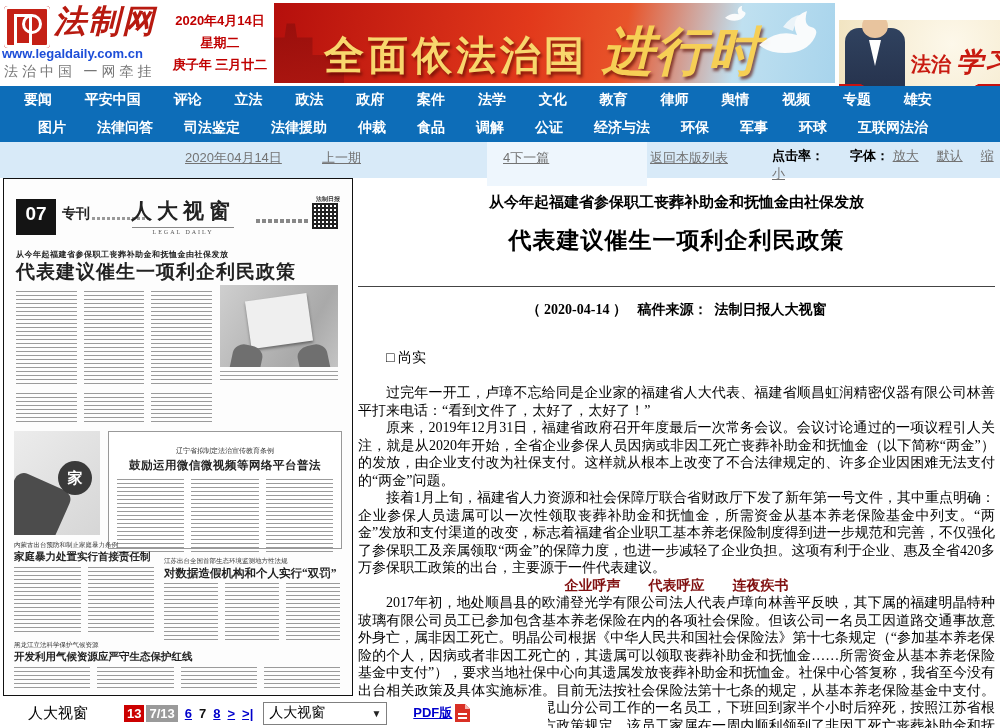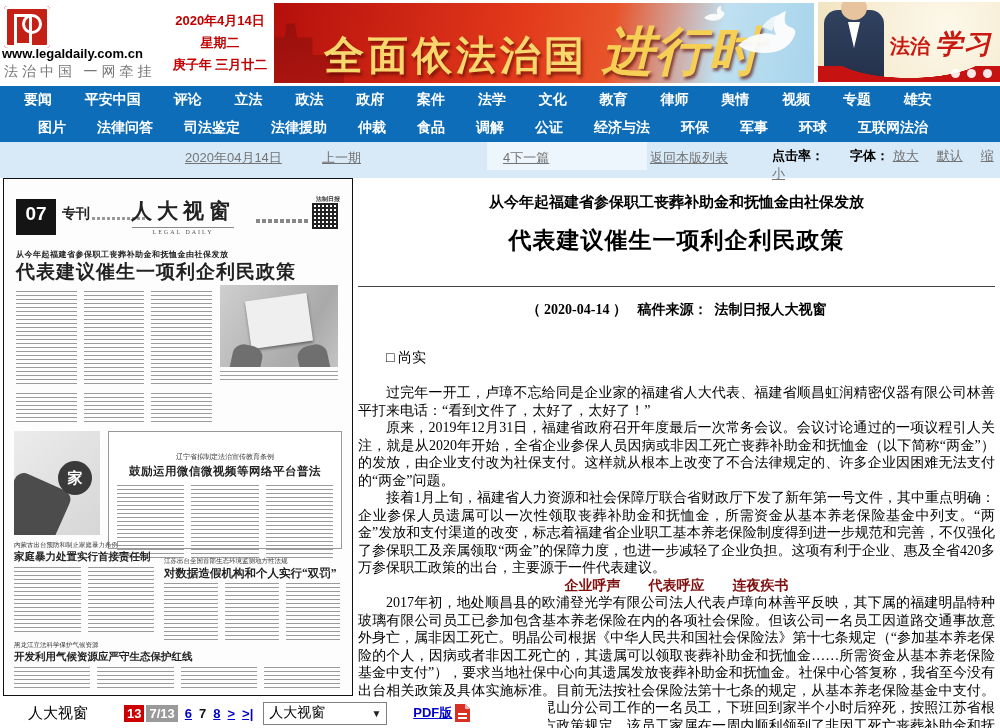"法制网" div.site-name { html: none -> <div>法制网</div> }
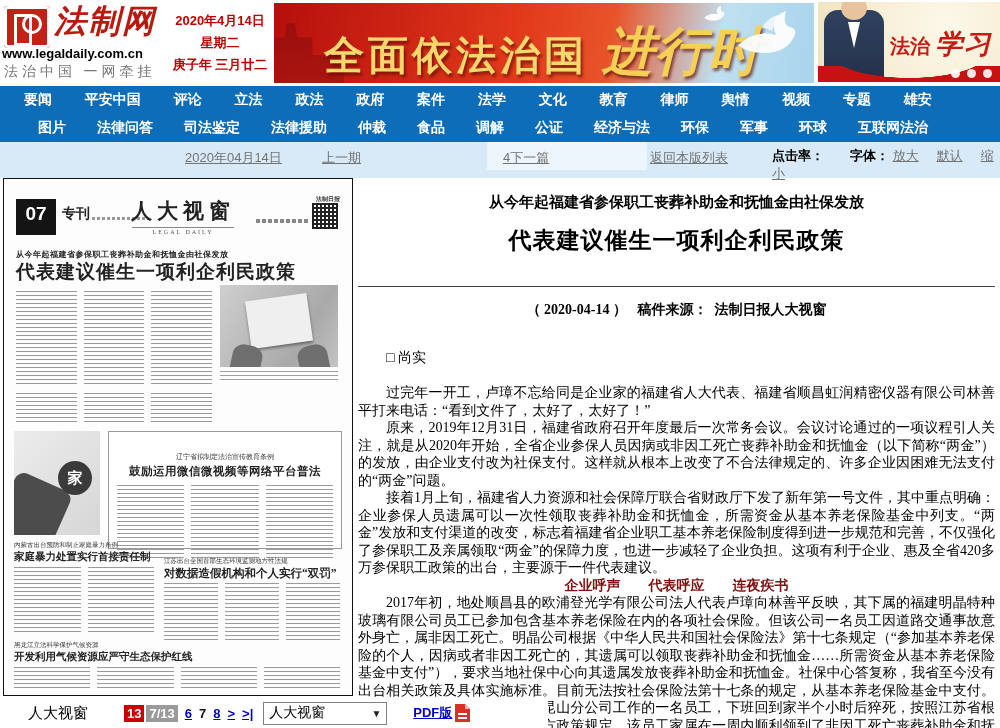"www.legaldaily.com.cn" .site-url { color: #000000 -> #1d4ed8 }
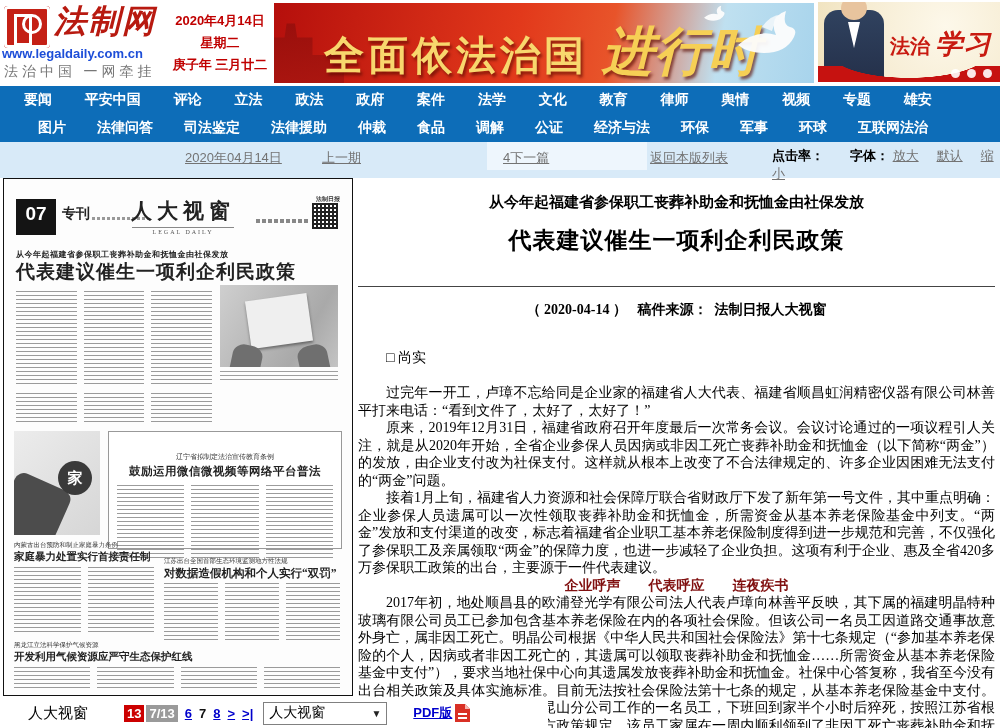"法治 学习" .banner-right { margin-top: 2px -> 20px; width: 182px -> 161px }
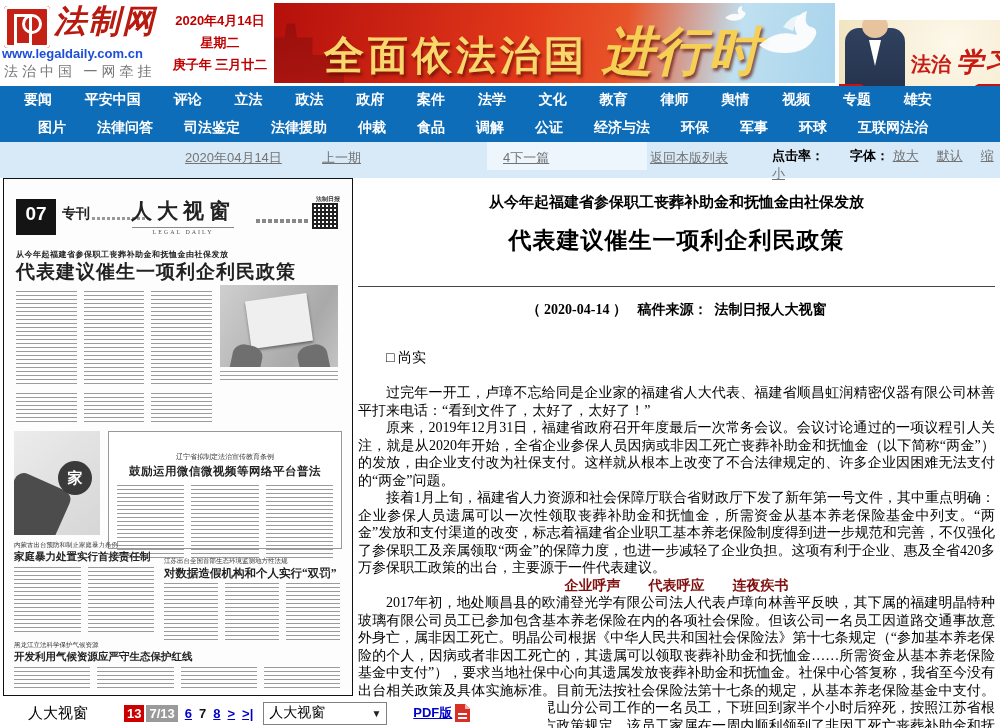"4下一篇" .sn-nextcell { height: 28px -> 44px }
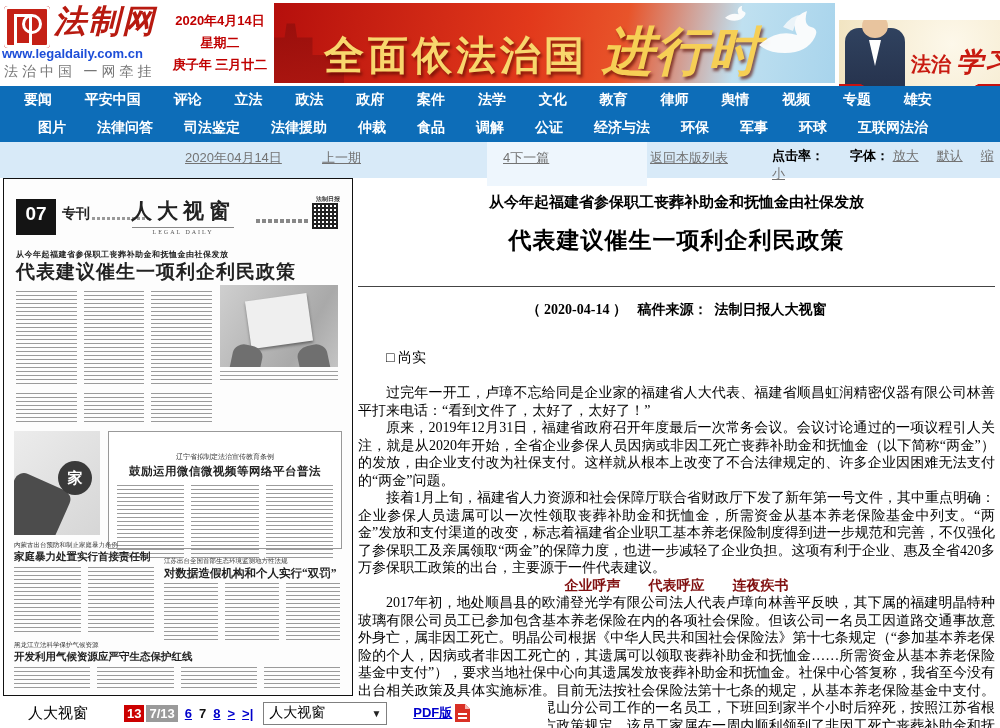"辽宁省拟制定法治宣传教育条例" .p-box2 .k { margin-top: 20px -> 14px }
